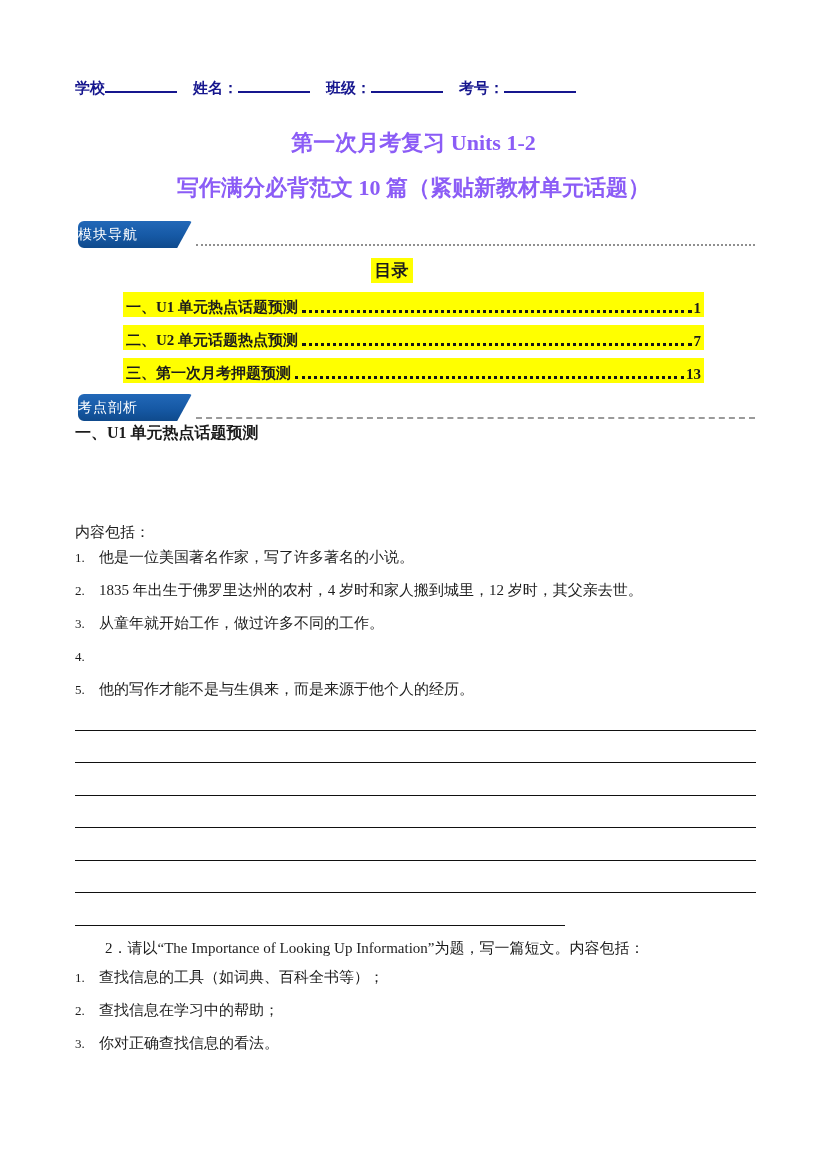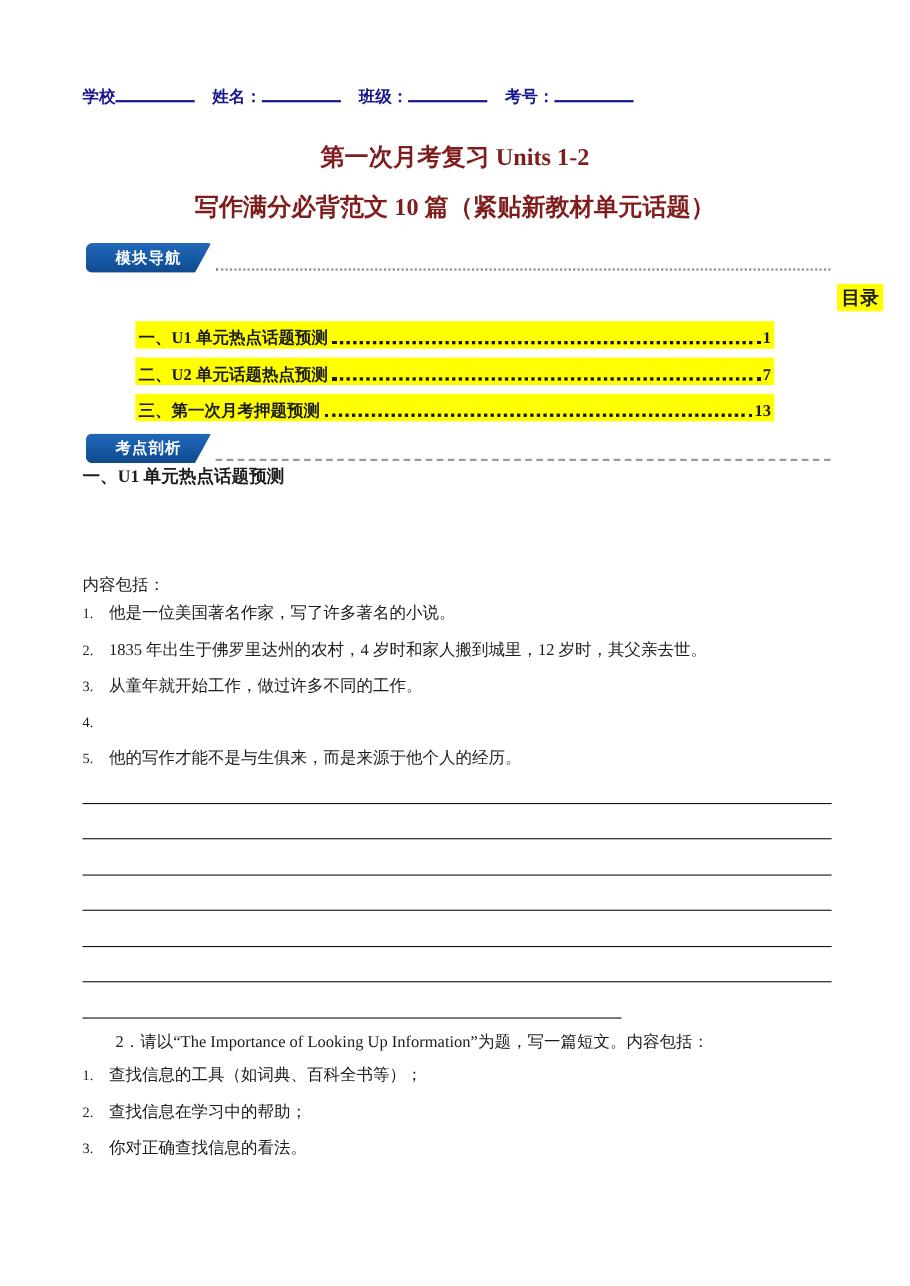"第一次月考复习 Units 1-2" .title, .subtitle { color: #7f1d1d -> #8b5cf6 }
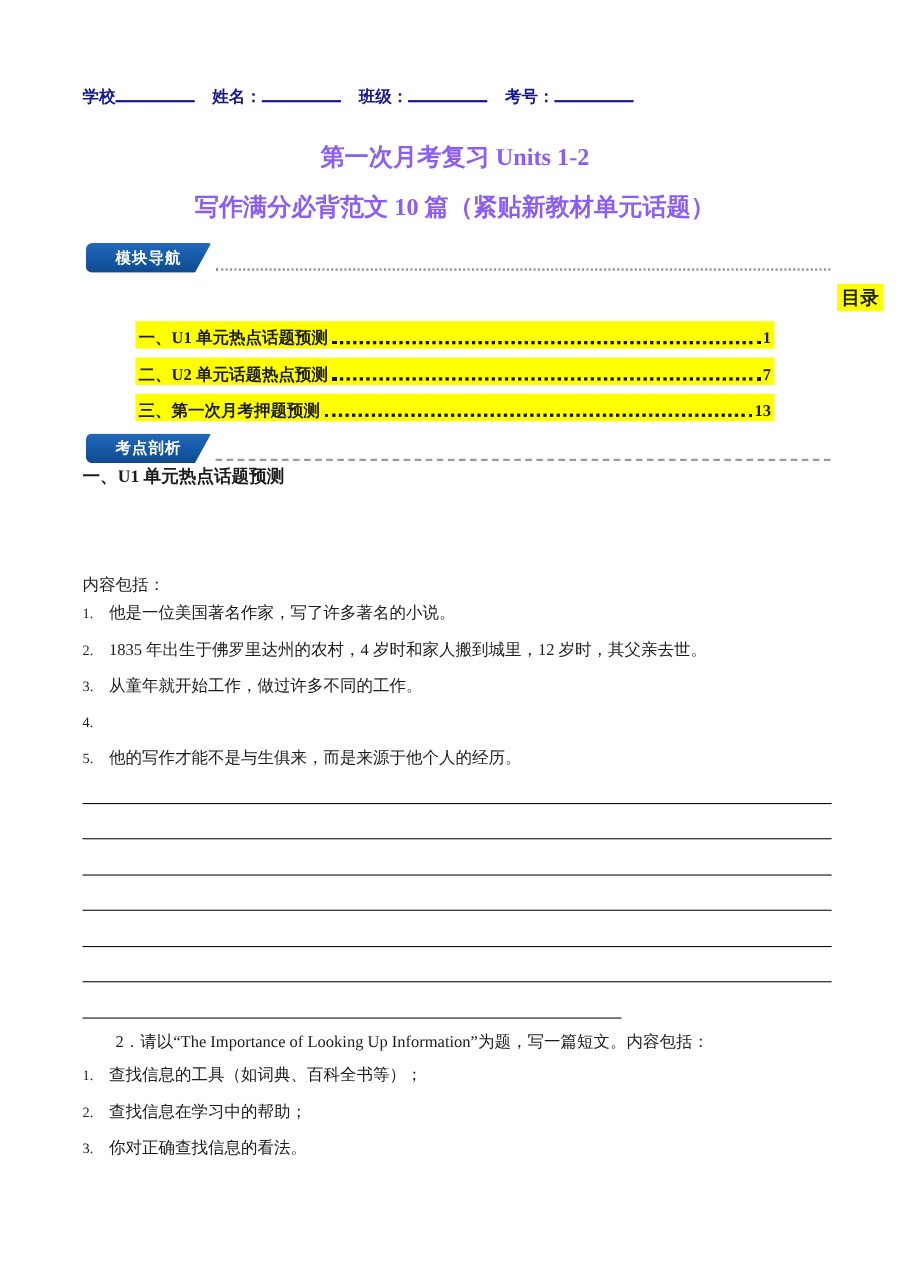"模块导航" .badge { font-weight: bold -> normal; text-align: center -> left }
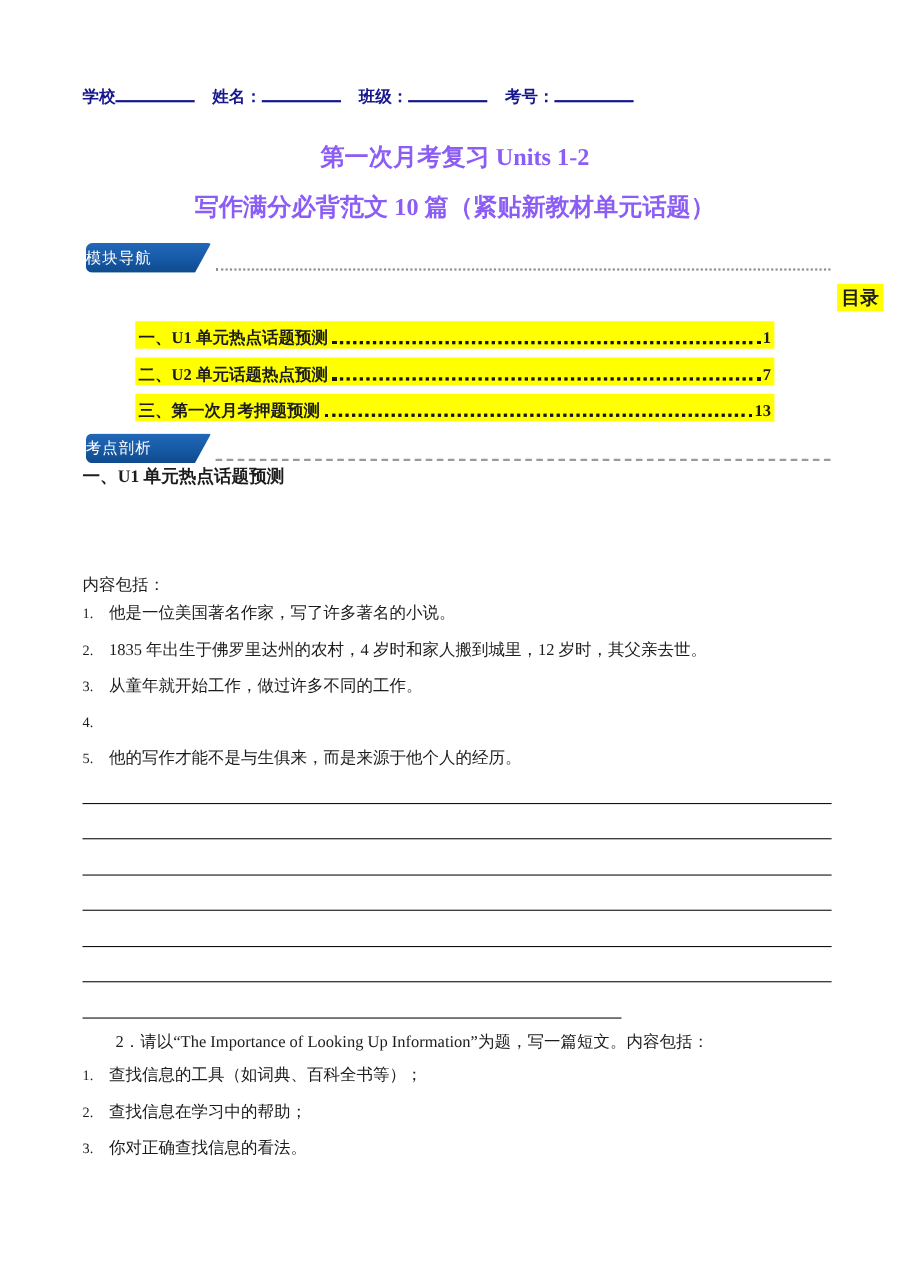"目录" .toc-heading-row { margin-left: 20px -> none; text-align: right -> center }
